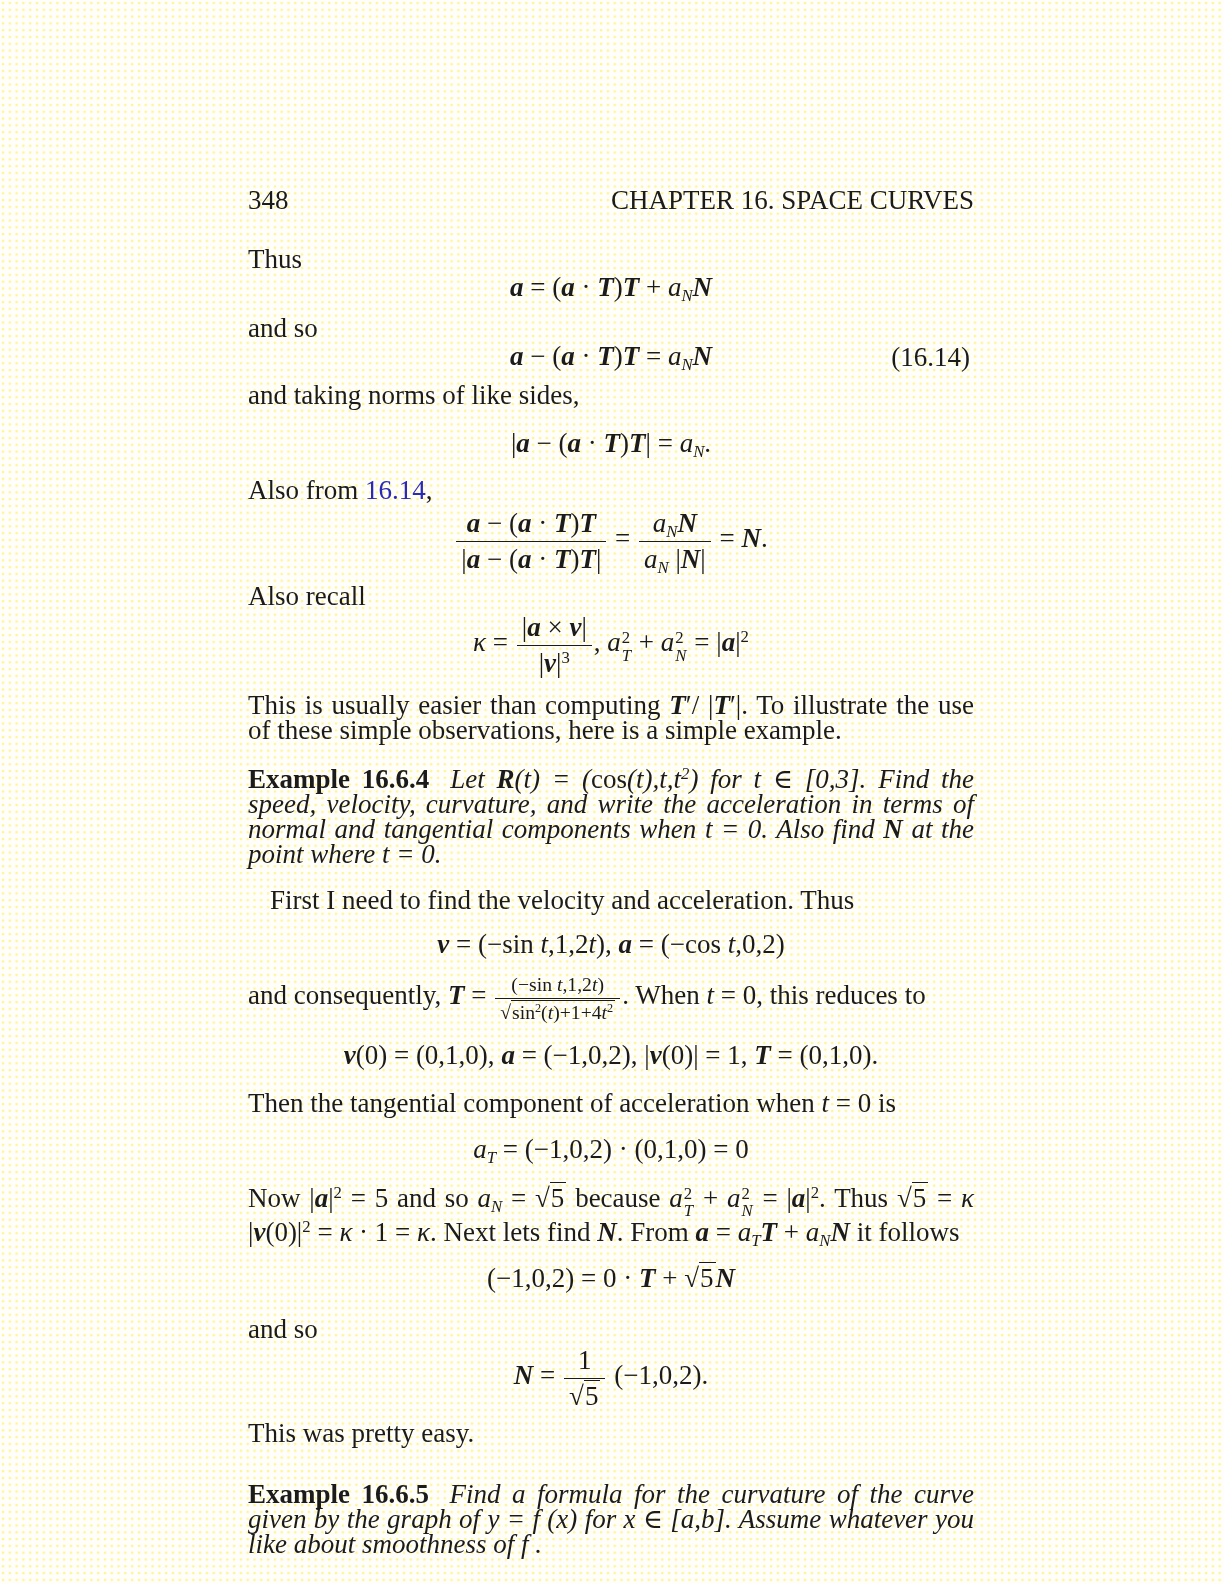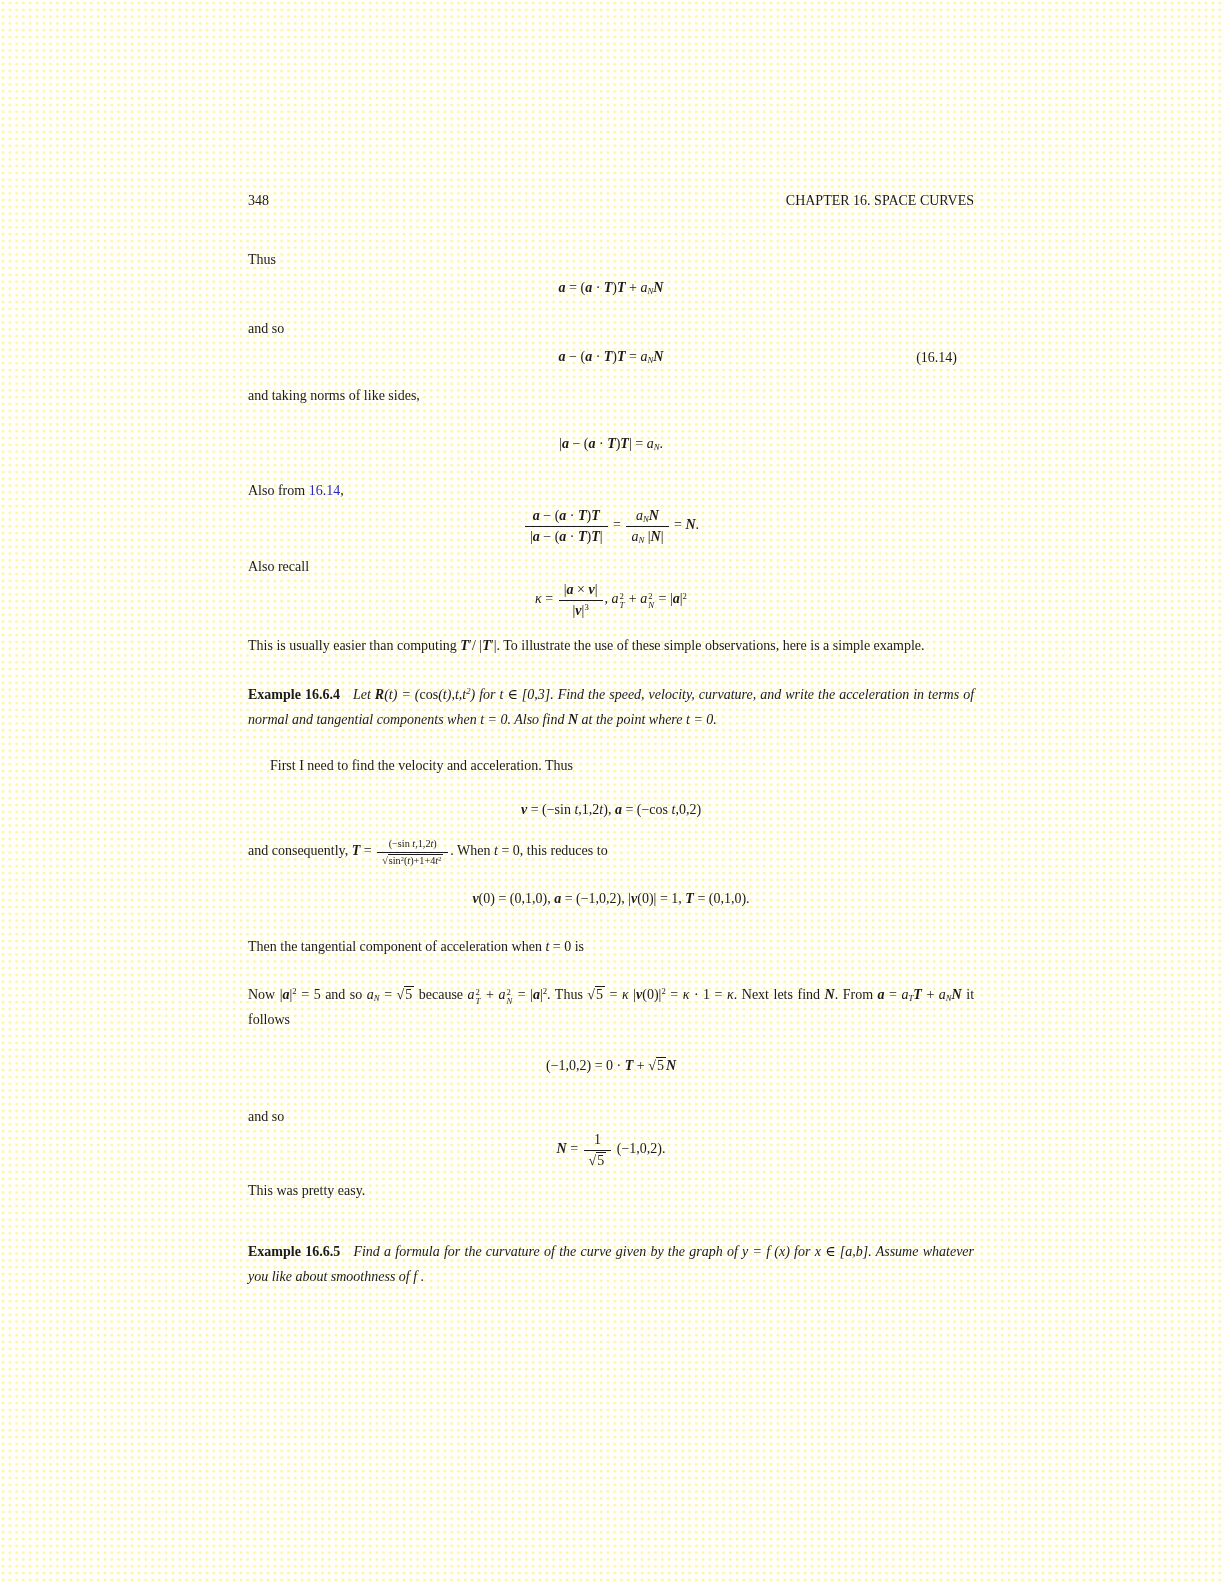"348" .page { font-size: 14px -> 27px }
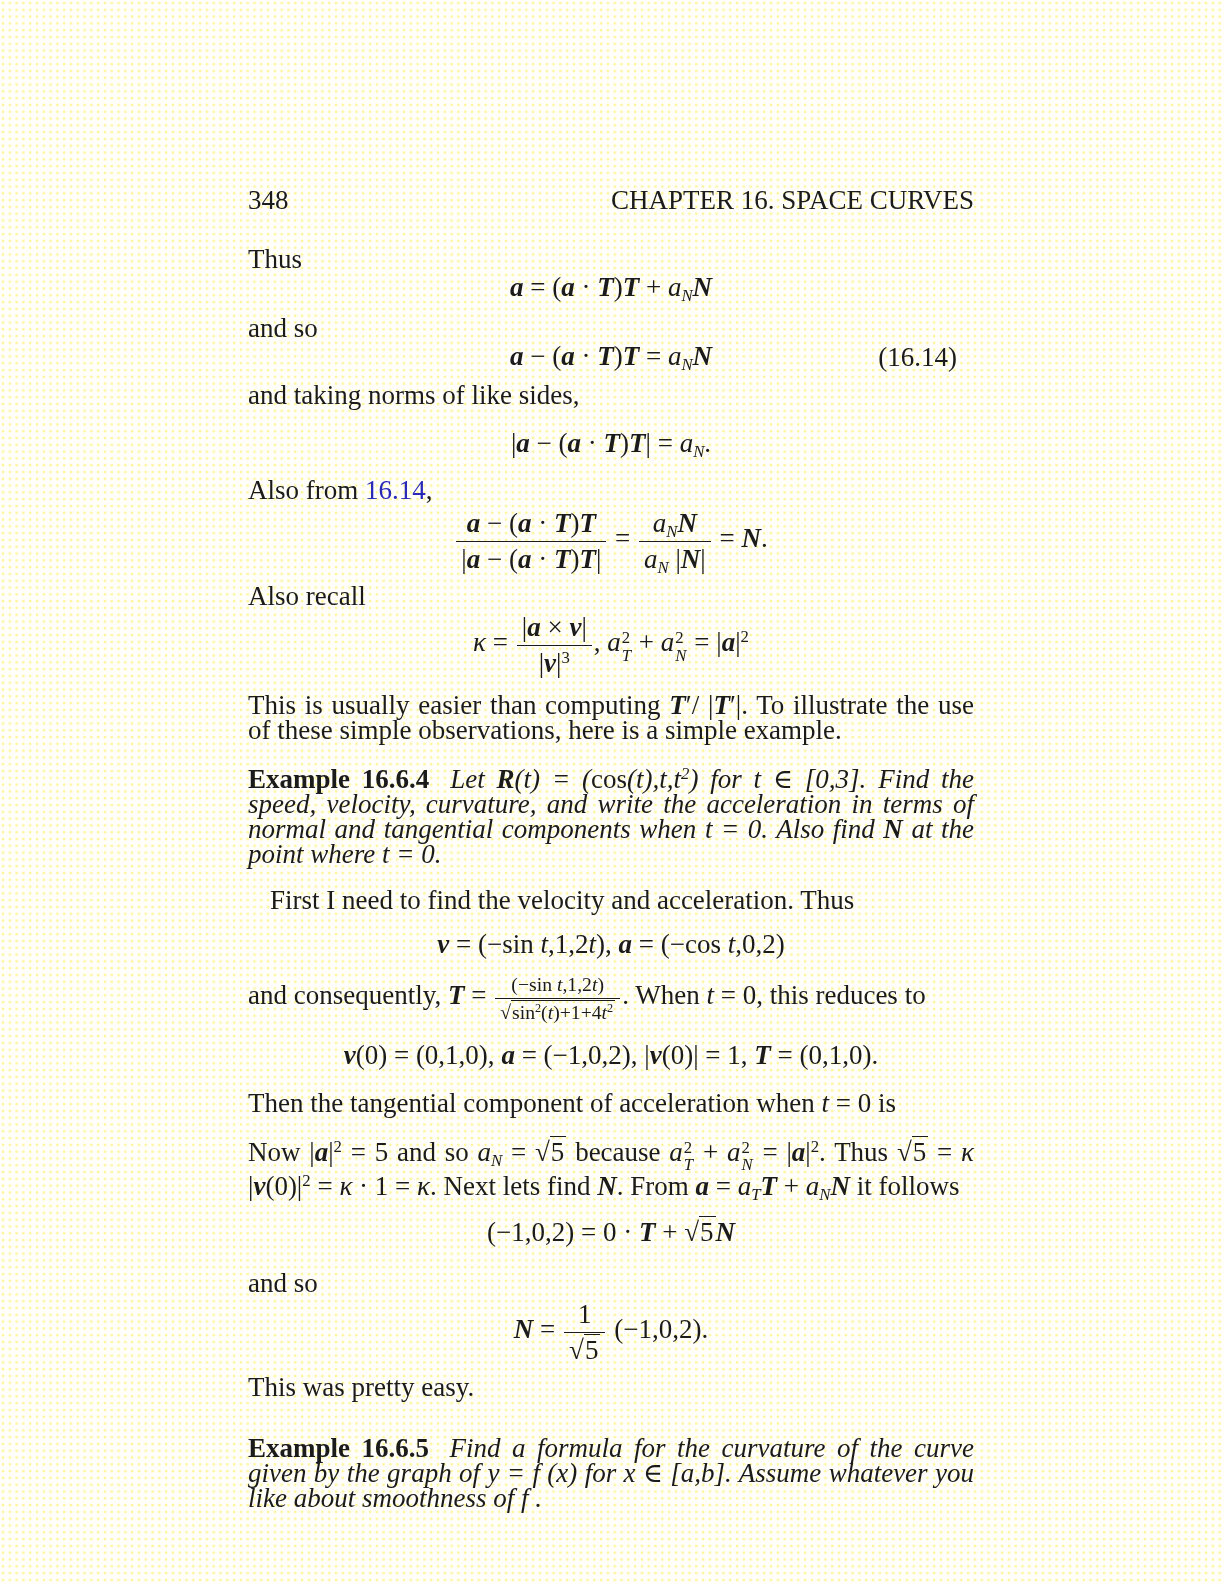"(16.14)" .eq-tag { right: 17px -> 4px }
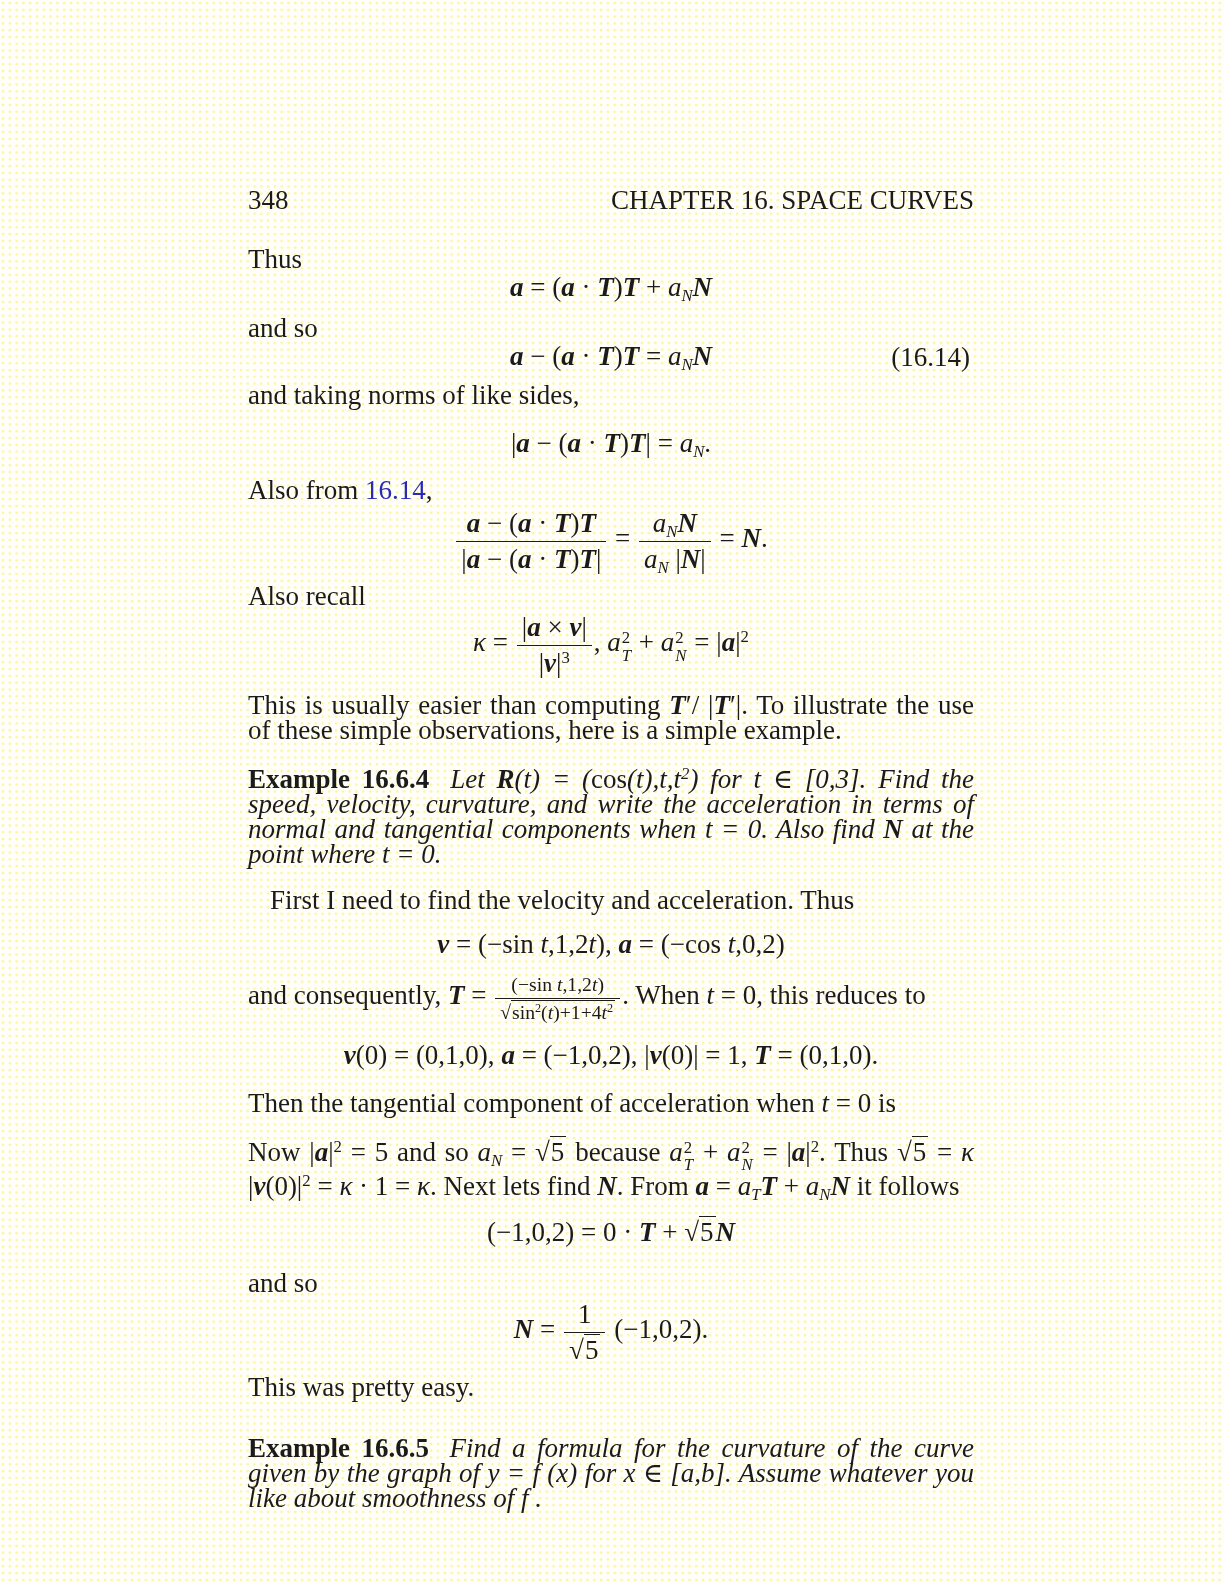"aT = (−1,0,2) · (0,1,0)" div.eq { html: none -> <div><span>a</span><sub><span>T</span></sub> = (−1,0,2) · (0,1,0) = 0</div> }
